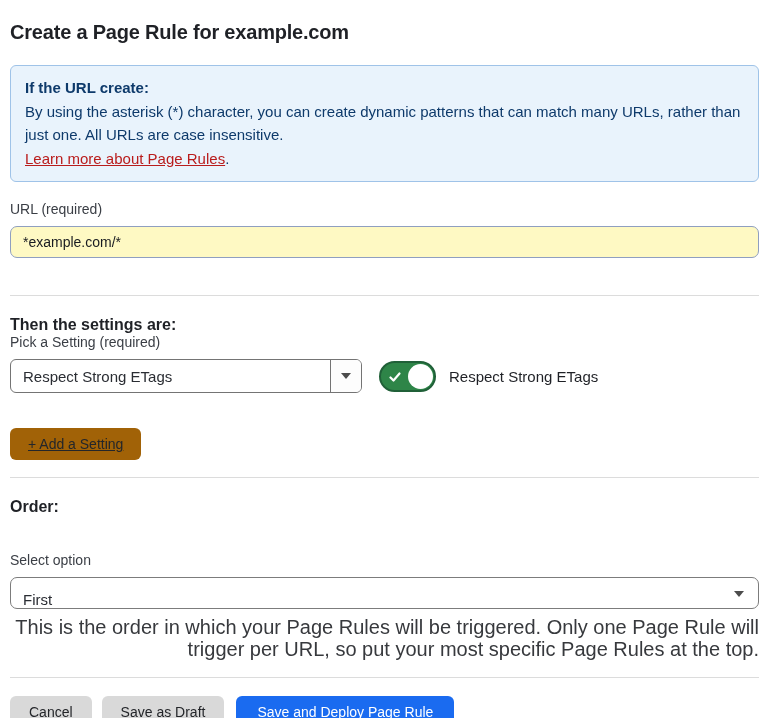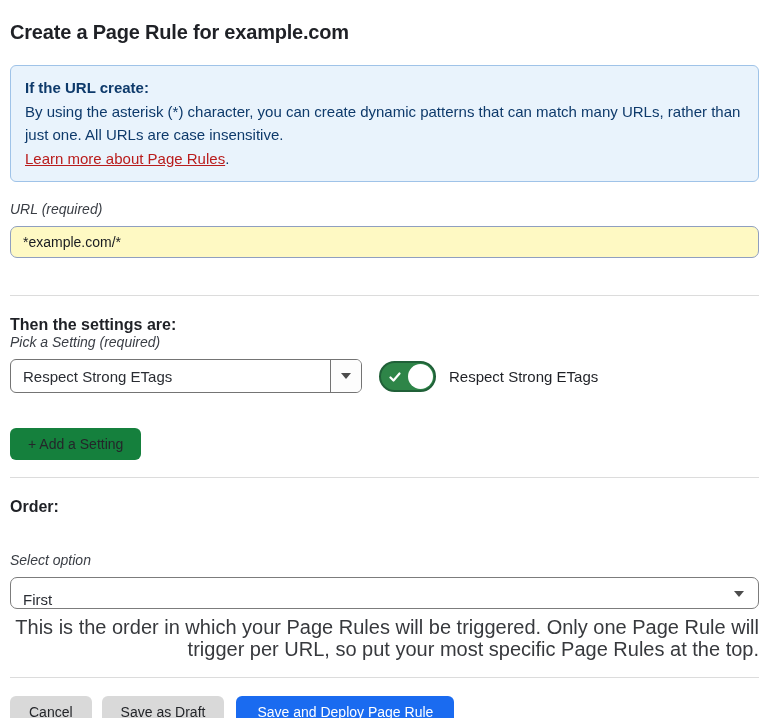"URL (required)" .field-label { font-style: italic -> none }
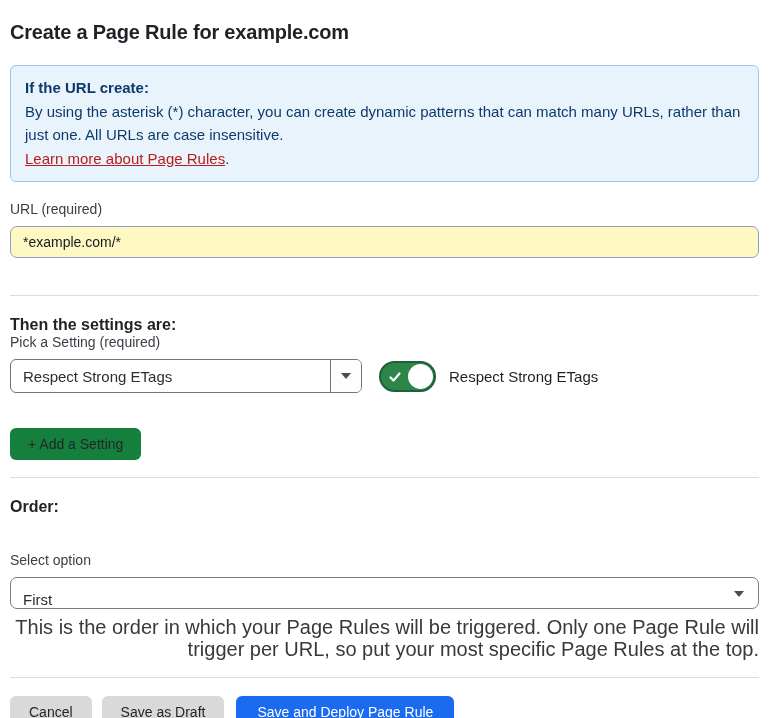"+ Add a Setting" .add-setting-btn { background: #15803d -> #a16207; text-decoration: none -> underline }
